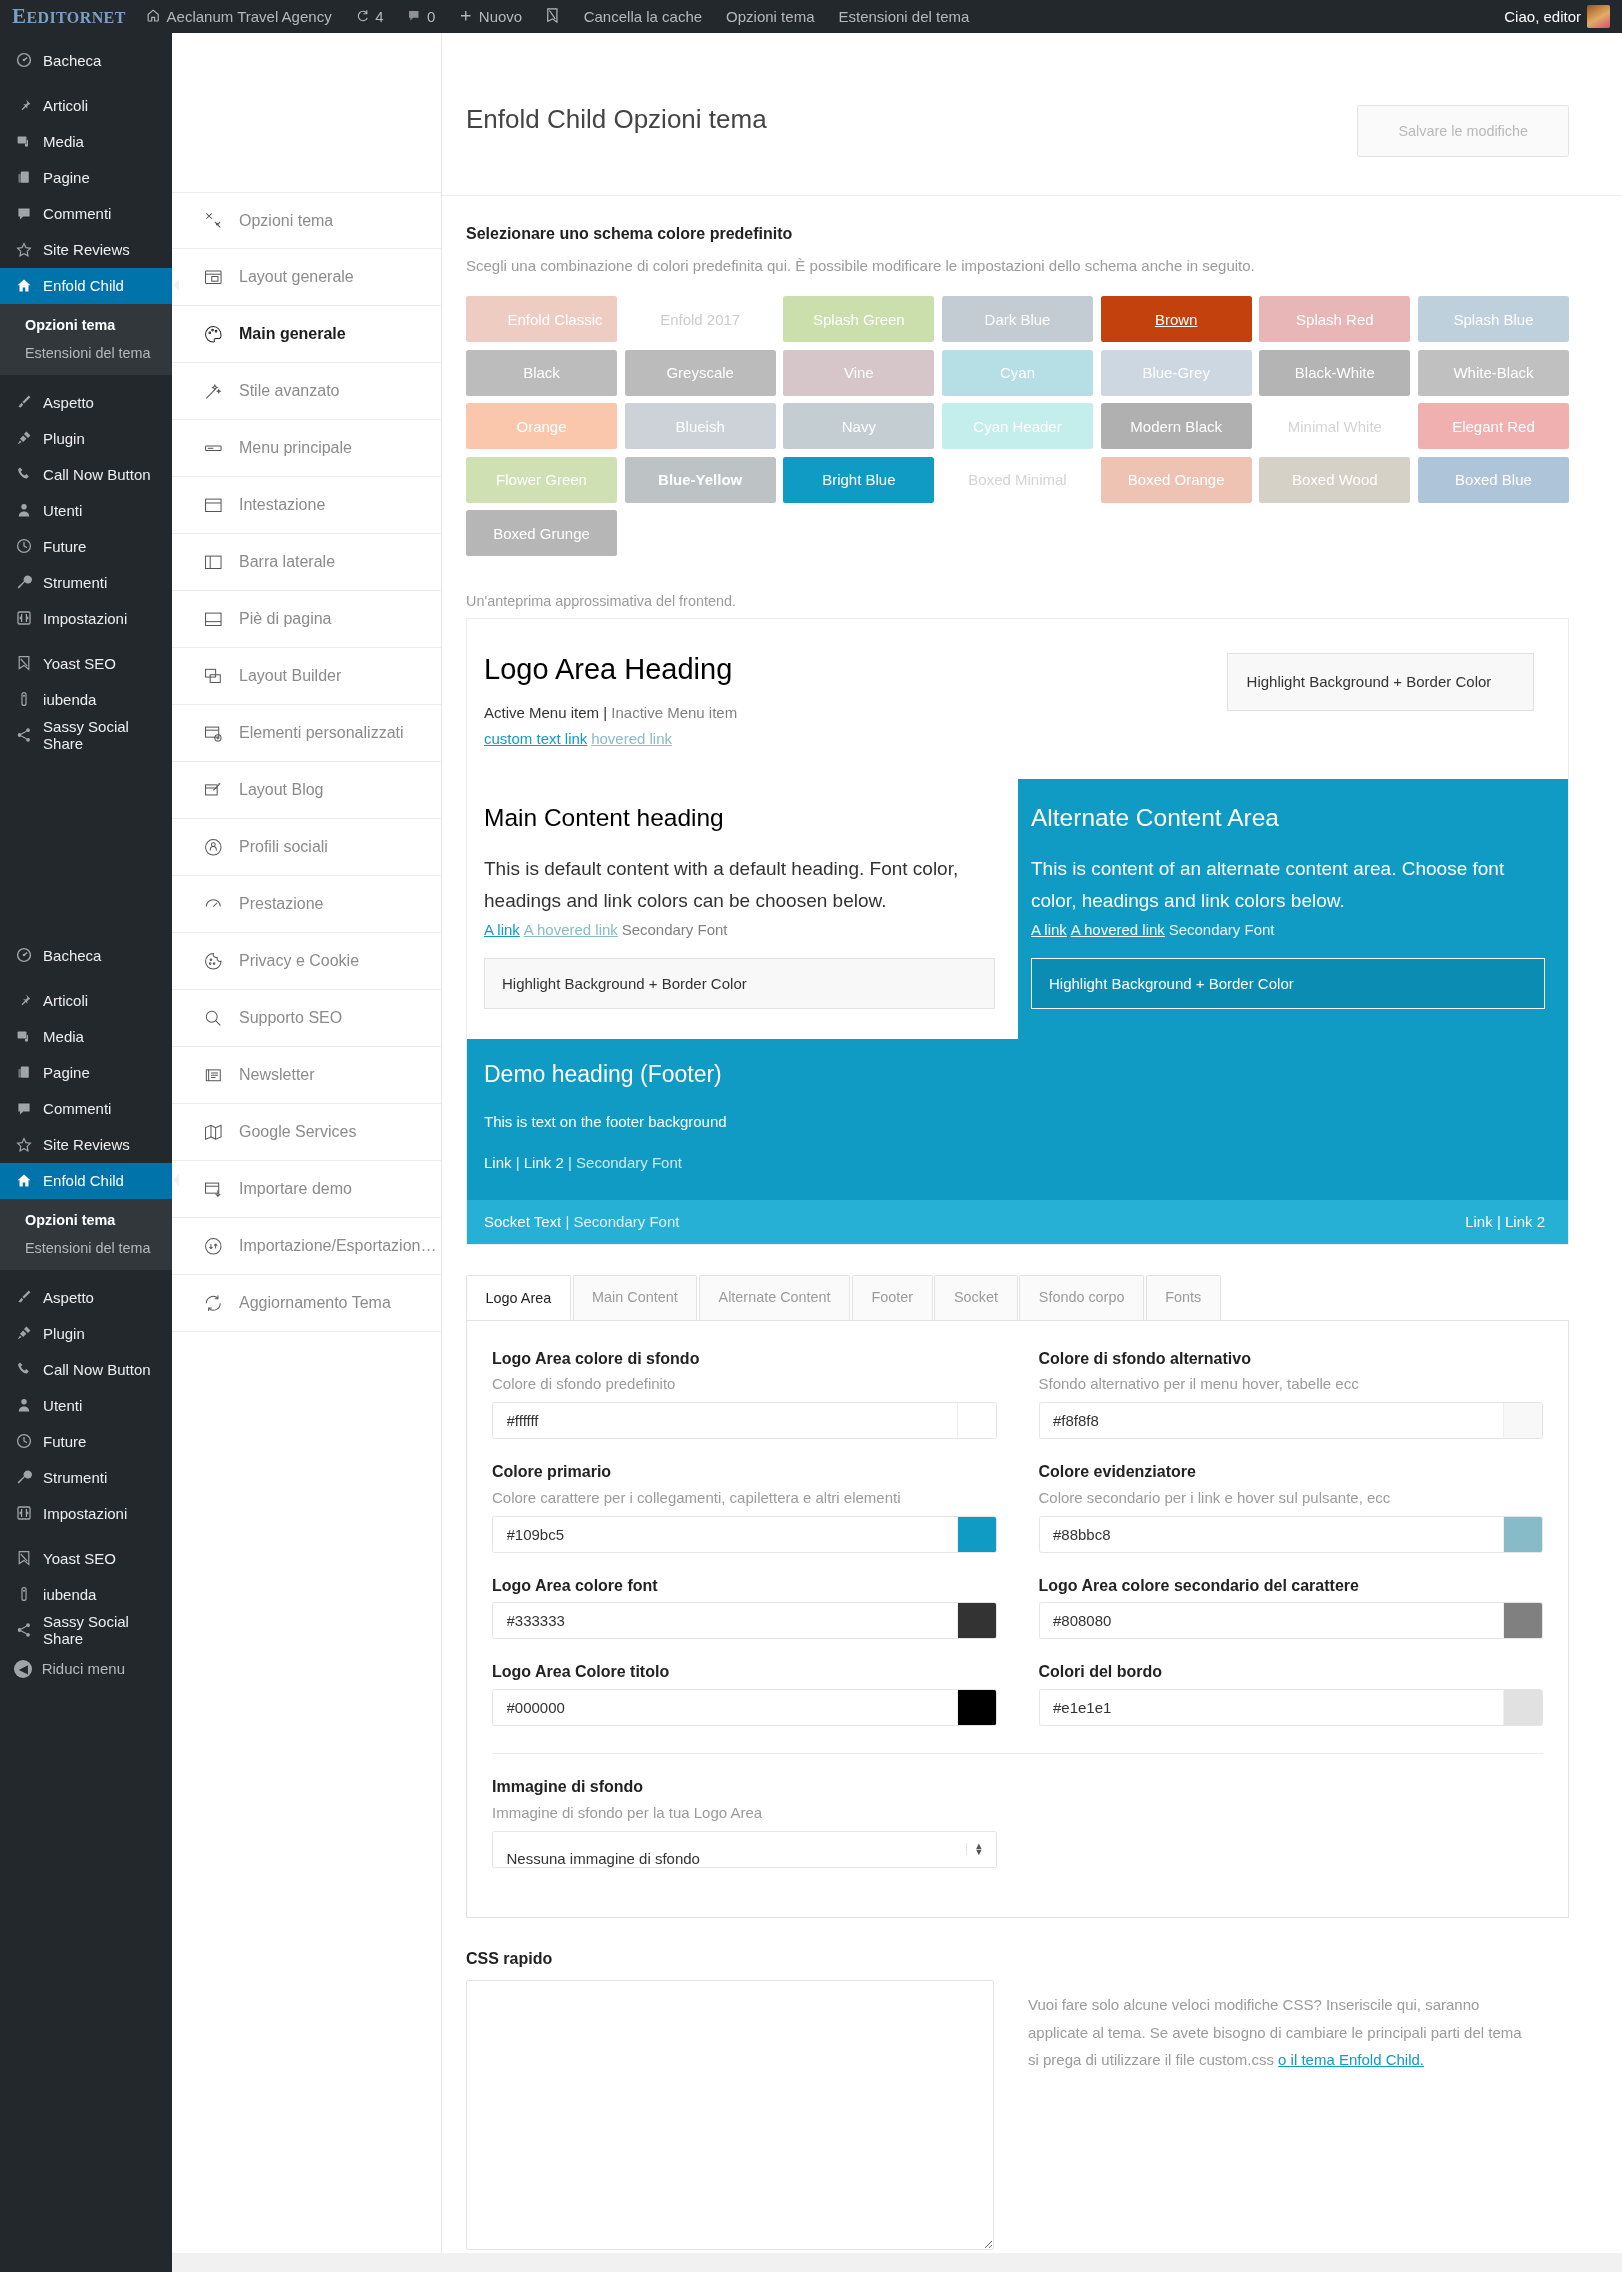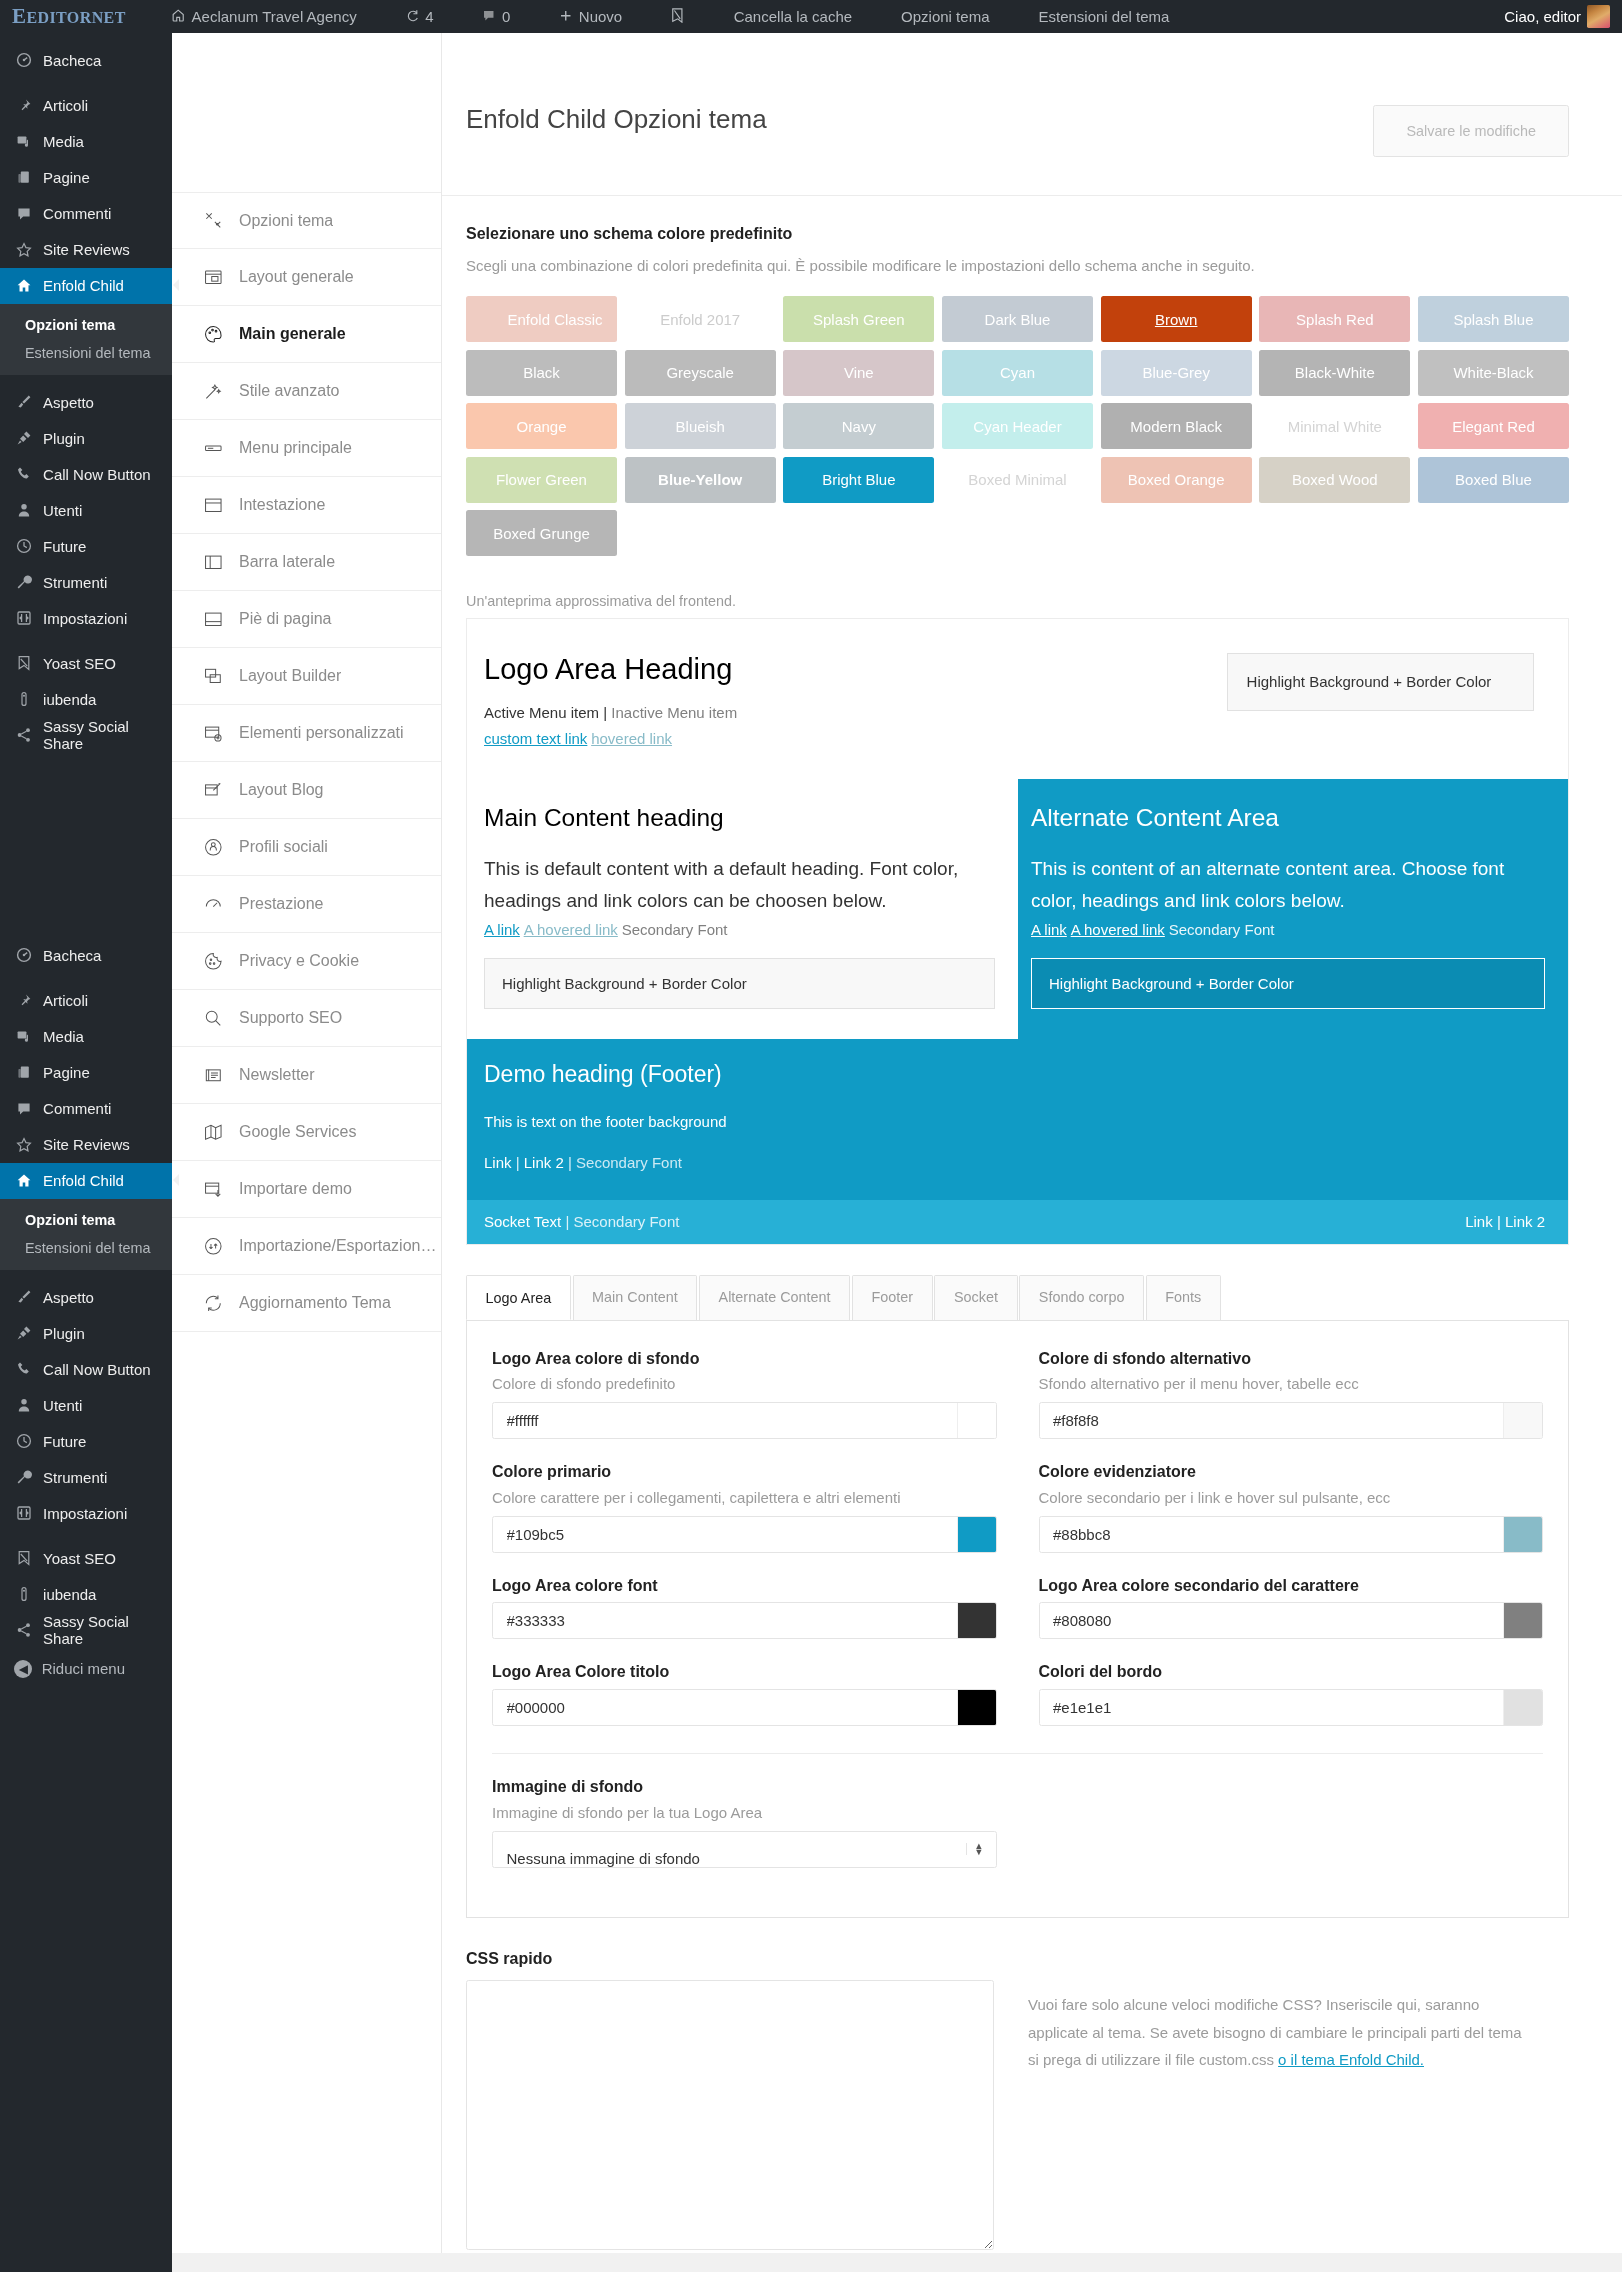"EEDITORNET" #adminbar { gap: 25px -> none }
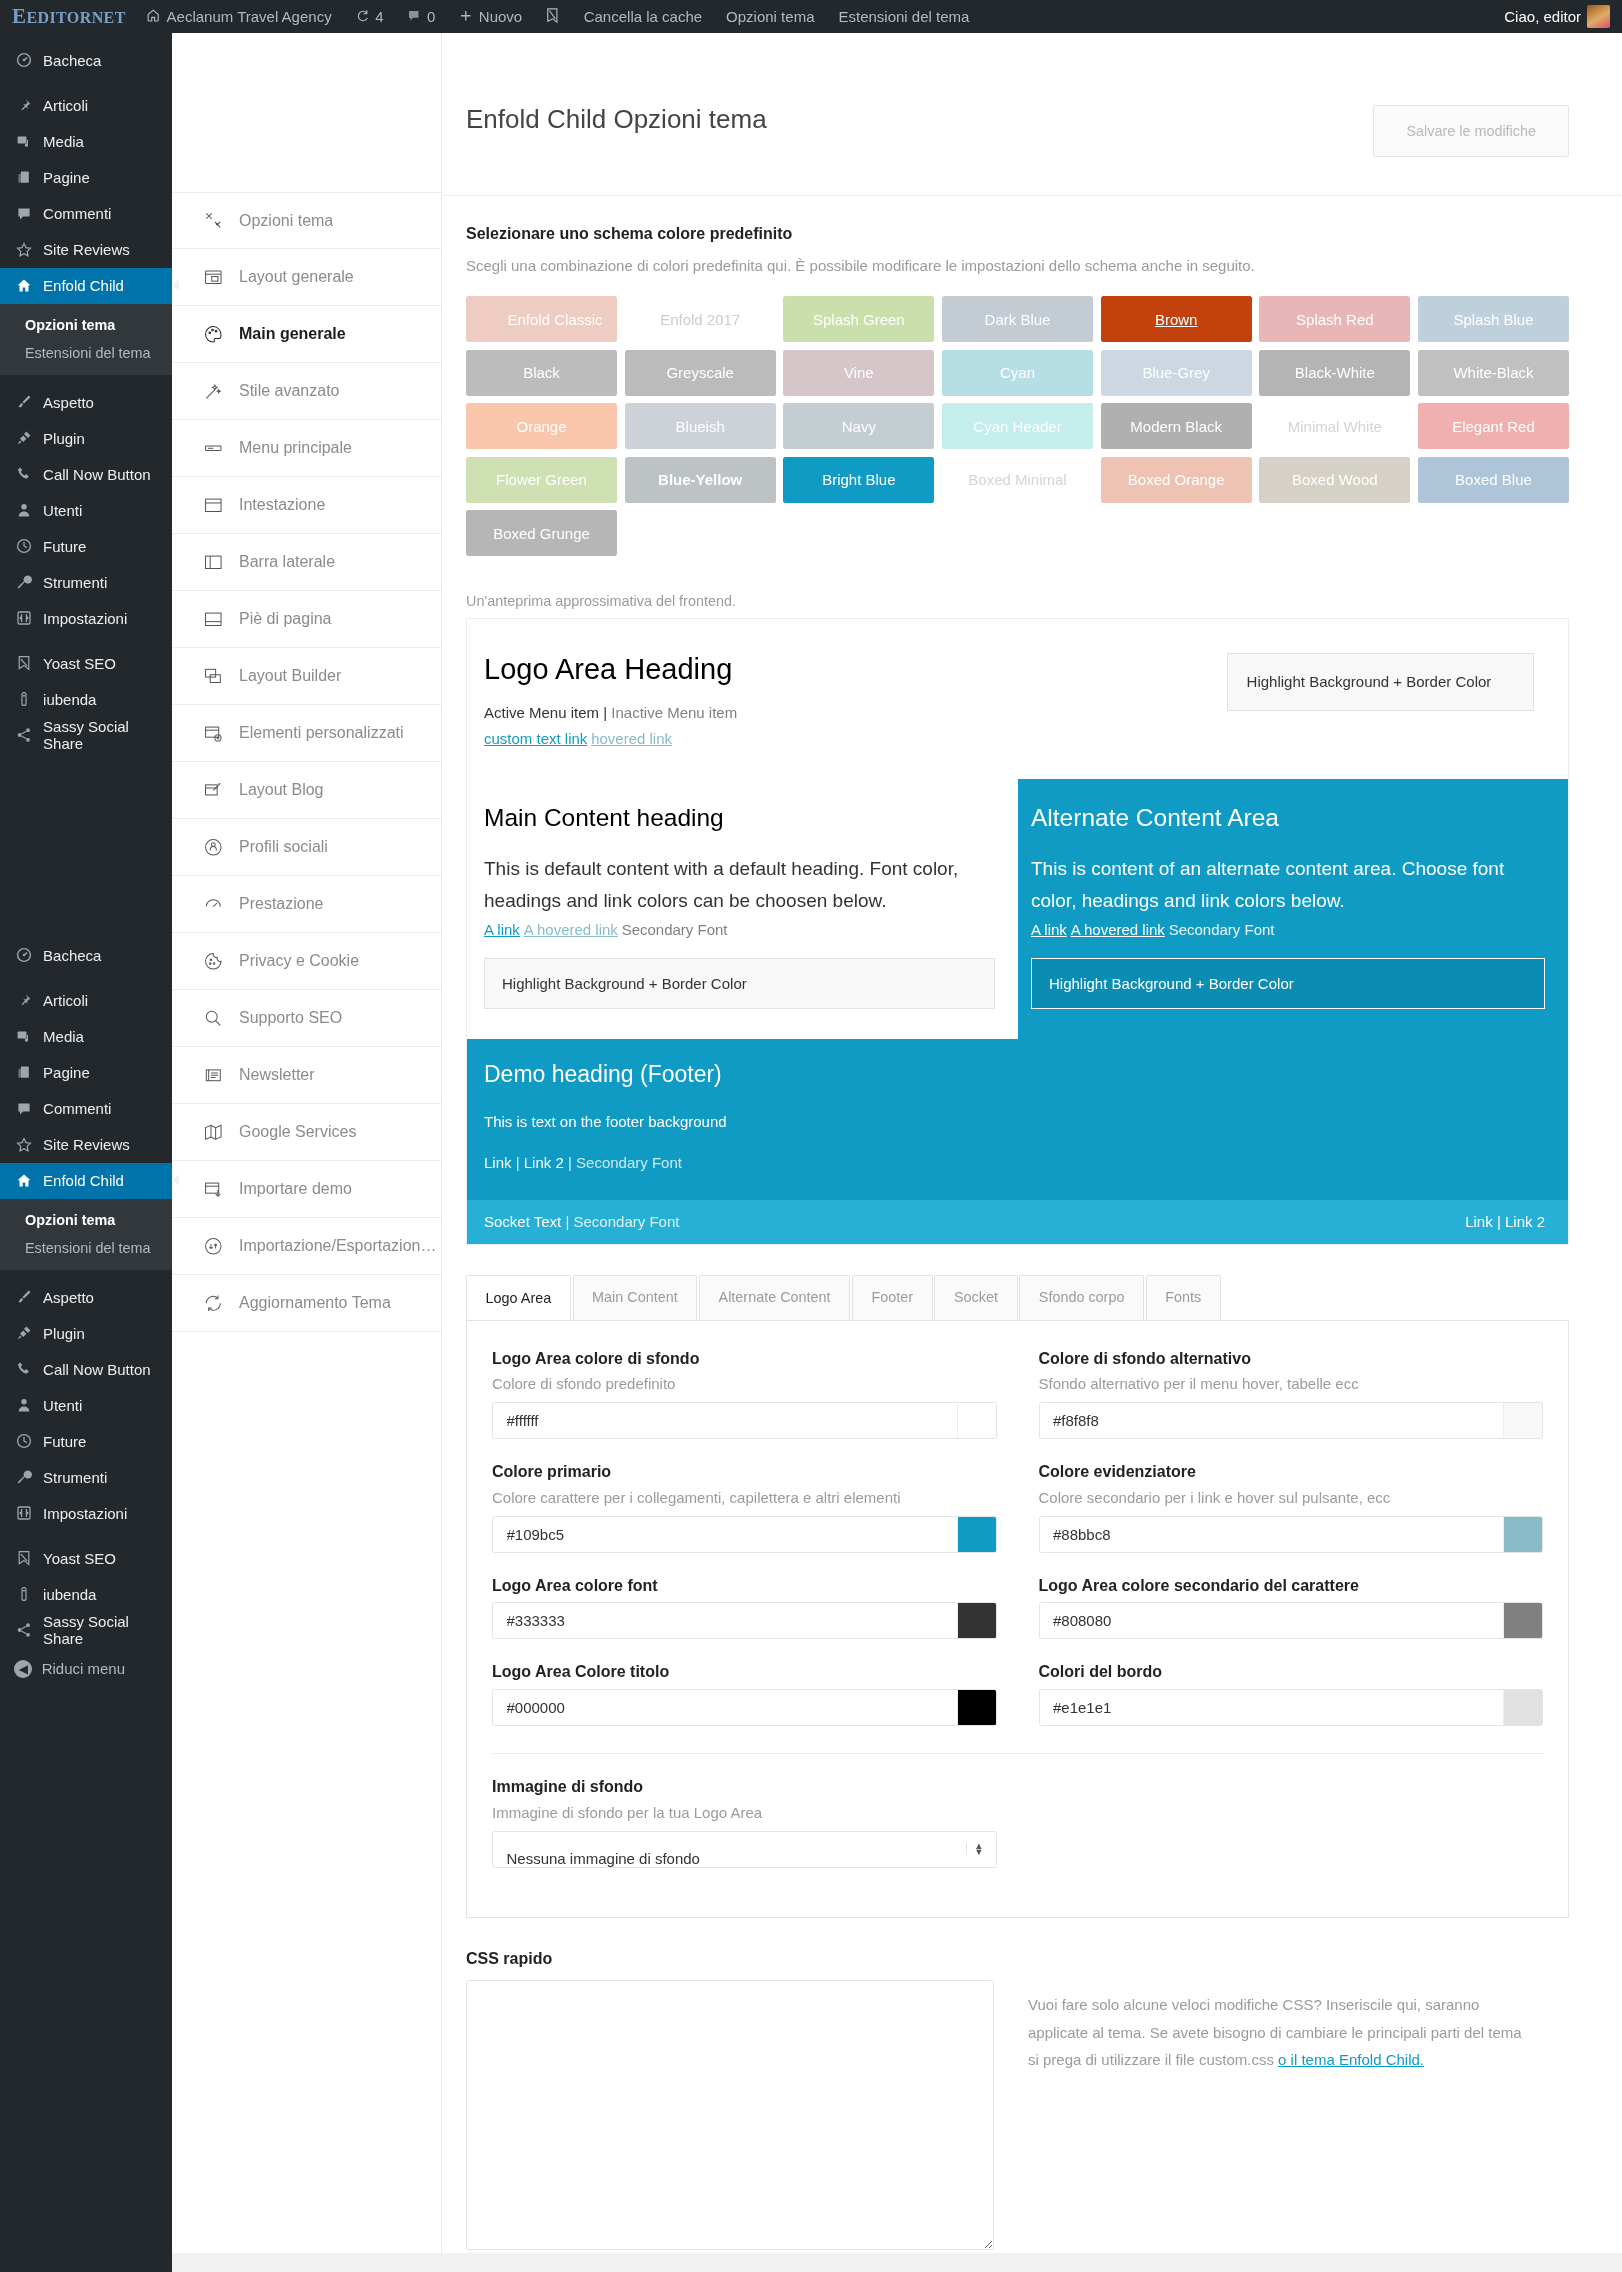"Salvare le modifiche" .btn-save { padding: 17px 32px -> 17px 40px }
